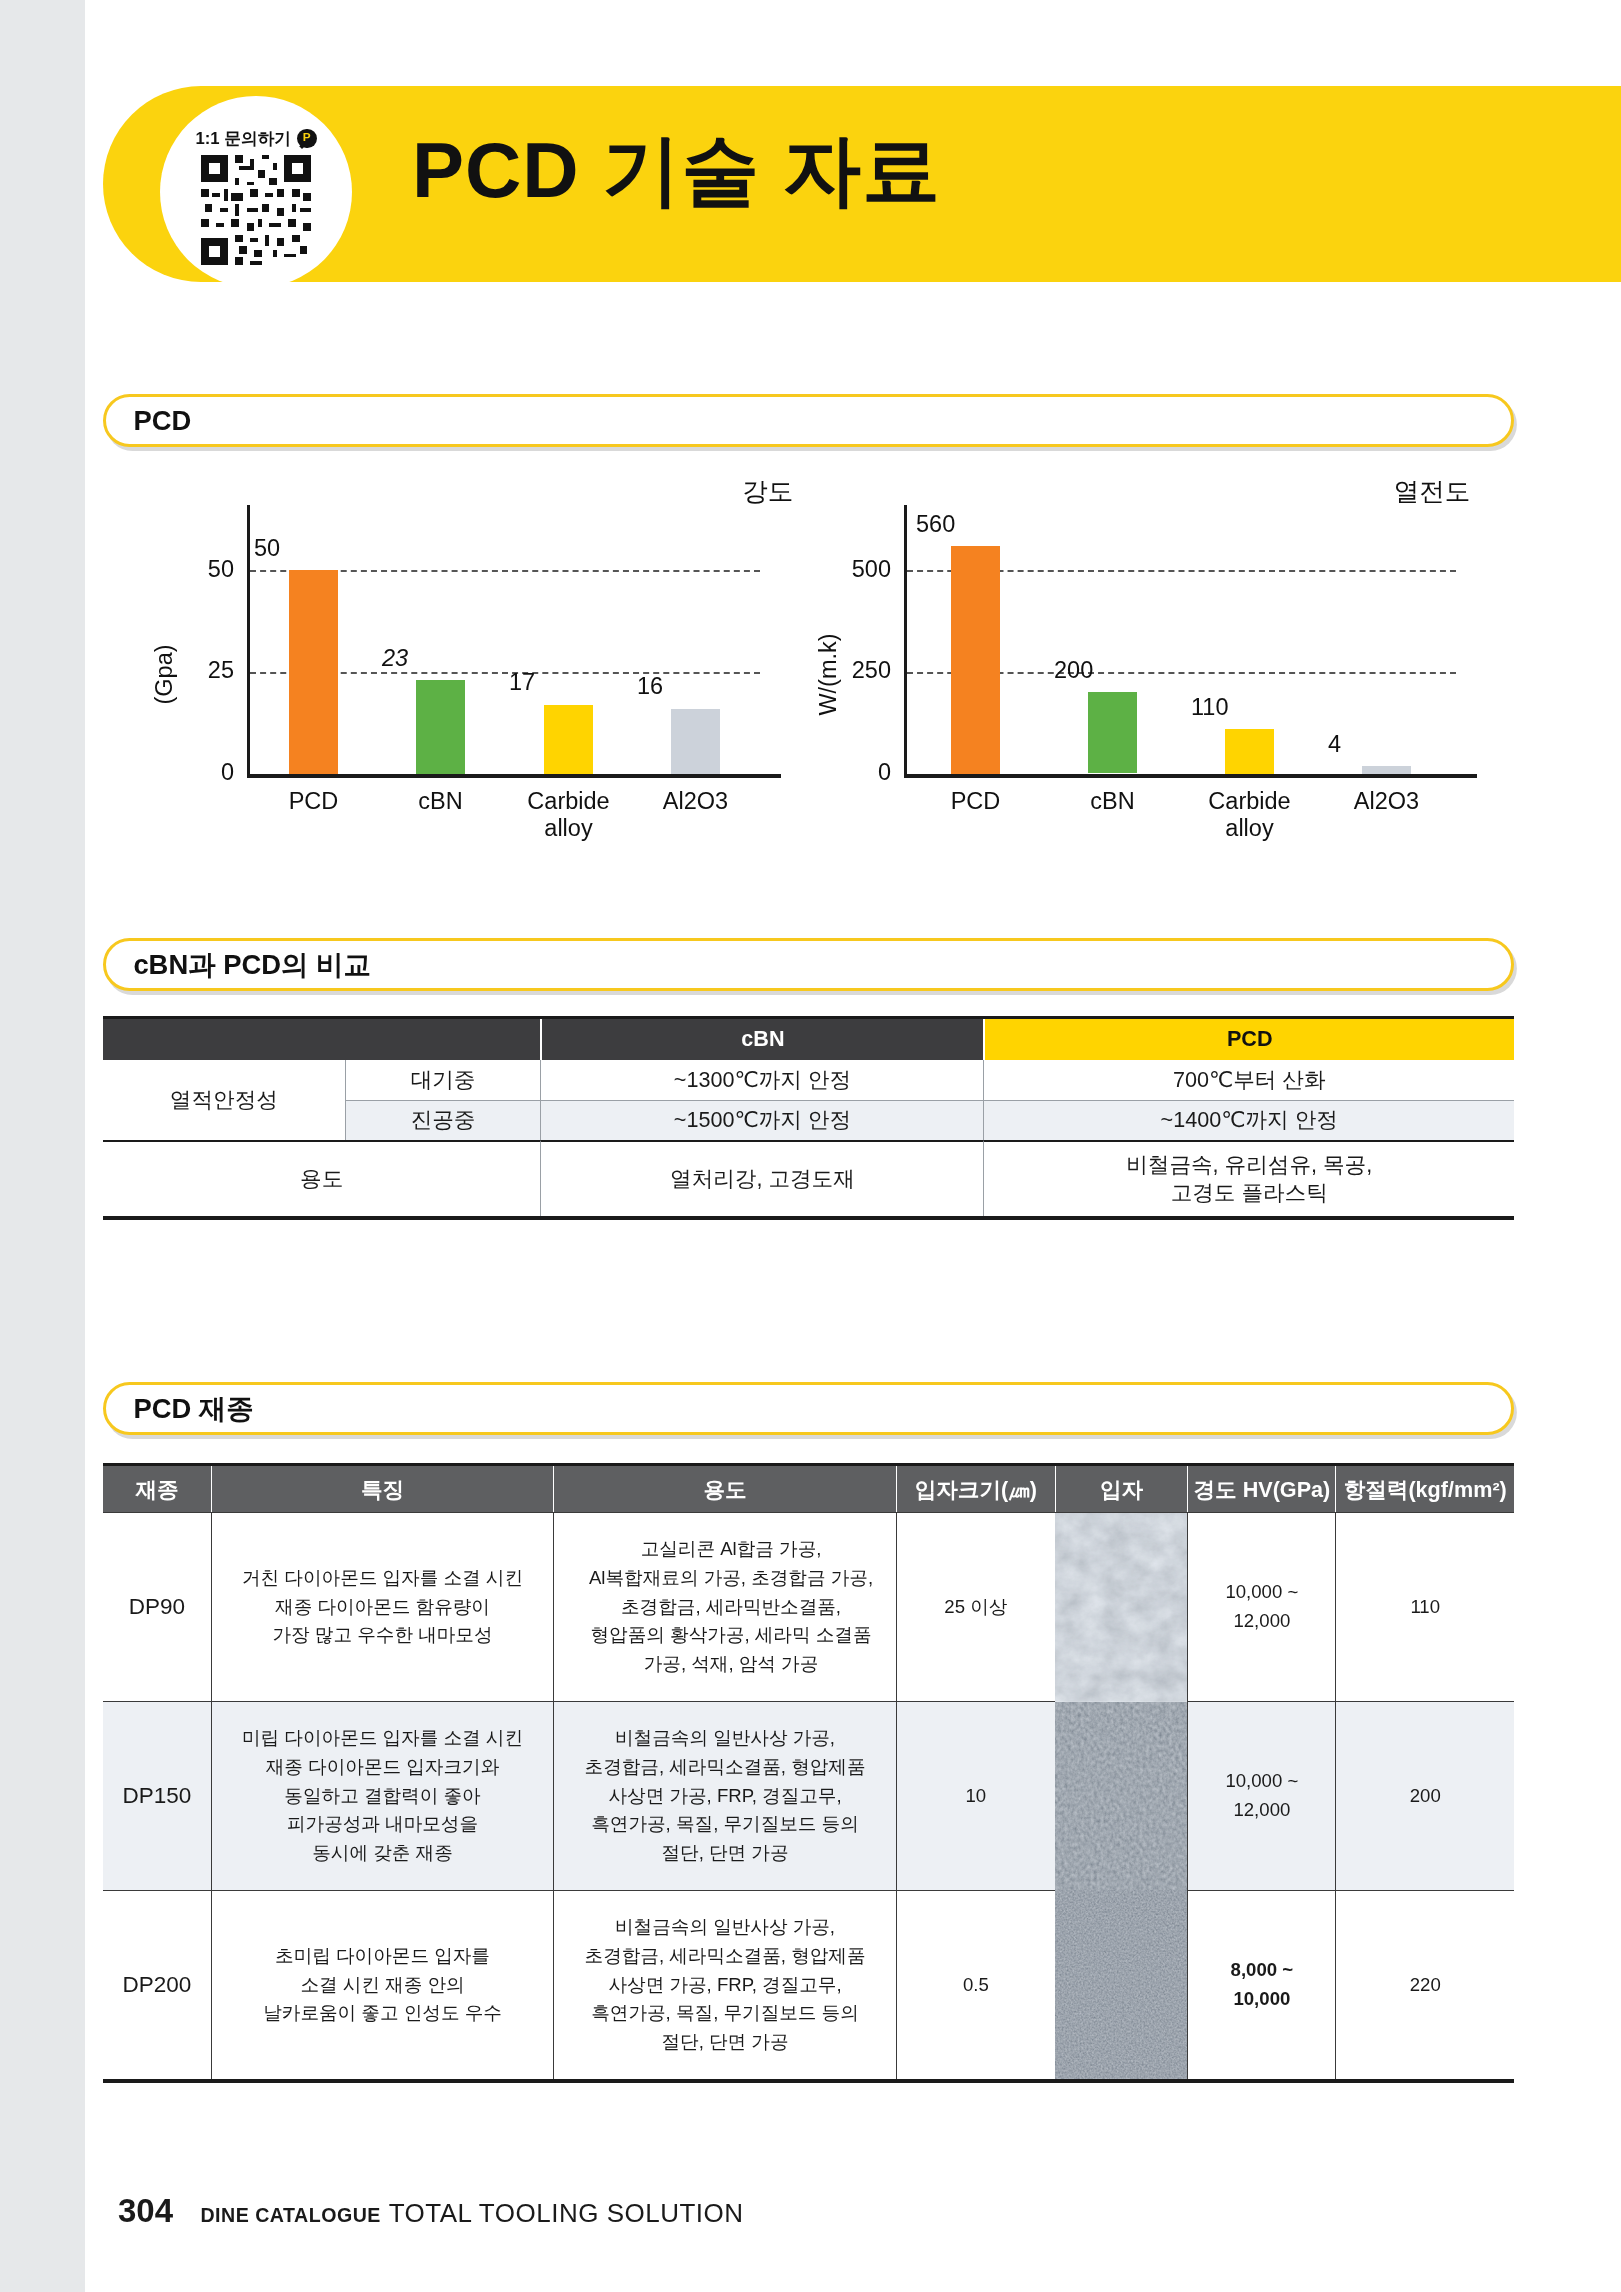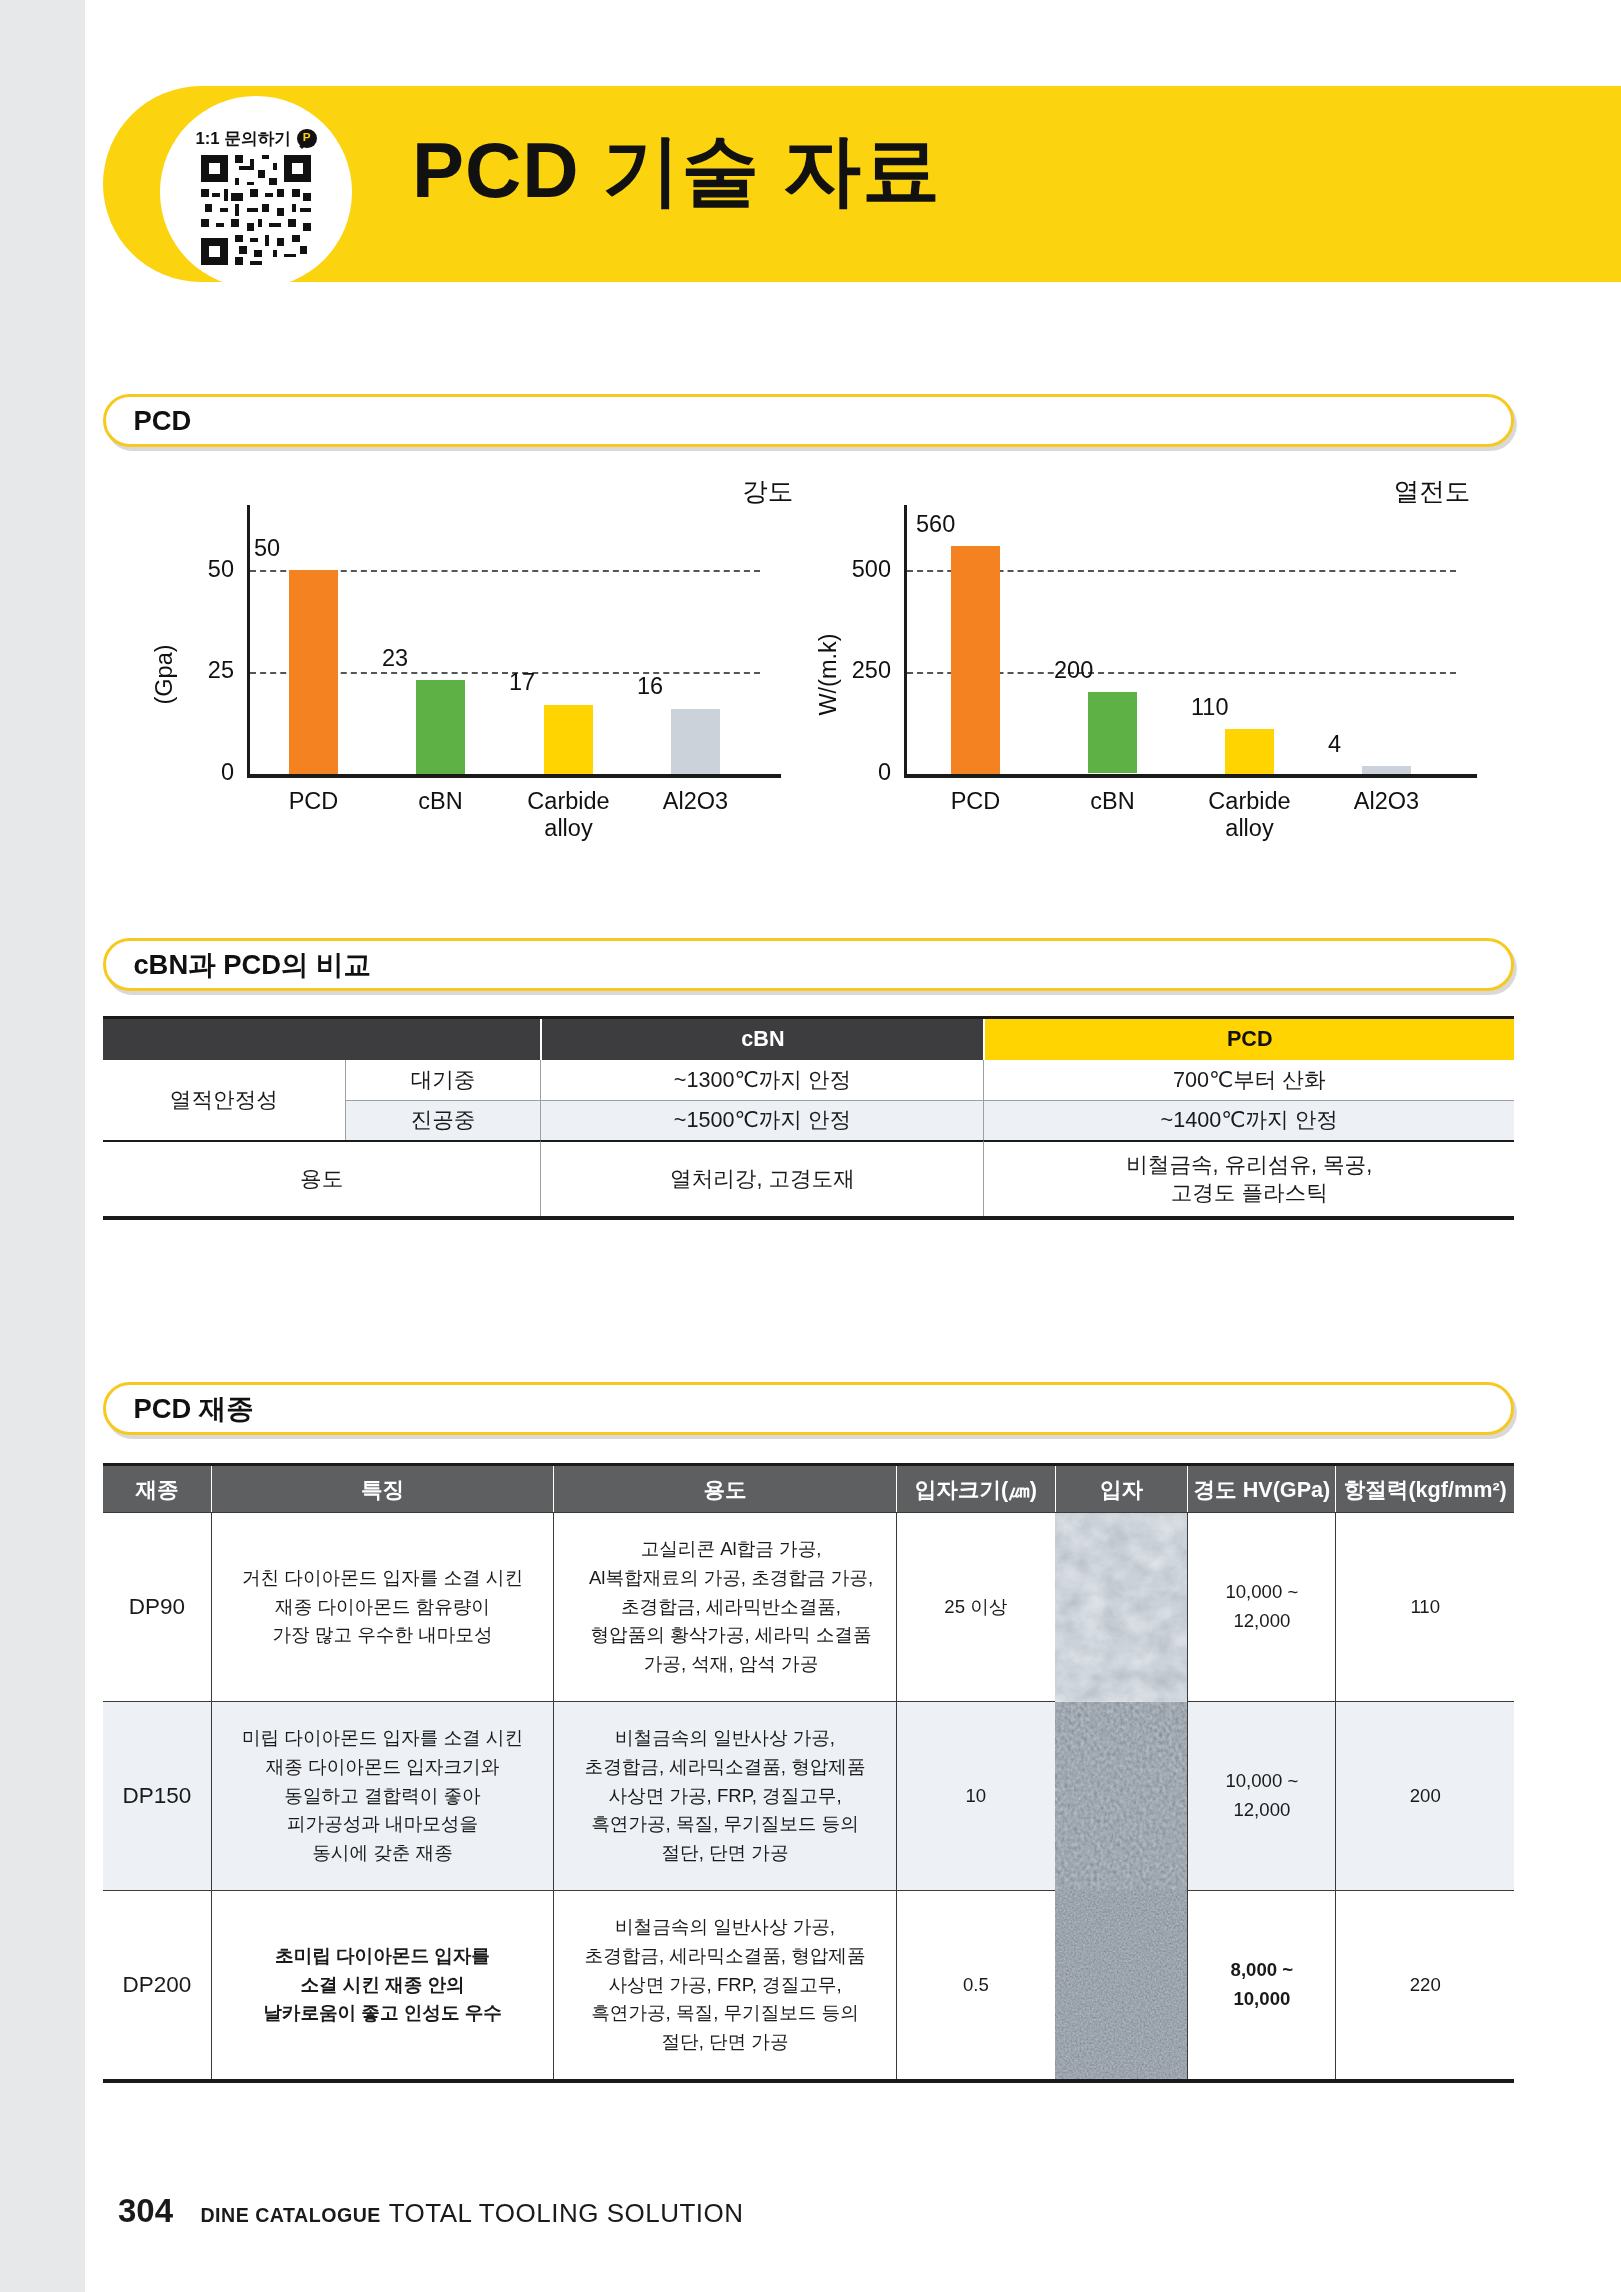"23" div.bar-val { font-style: none -> italic }
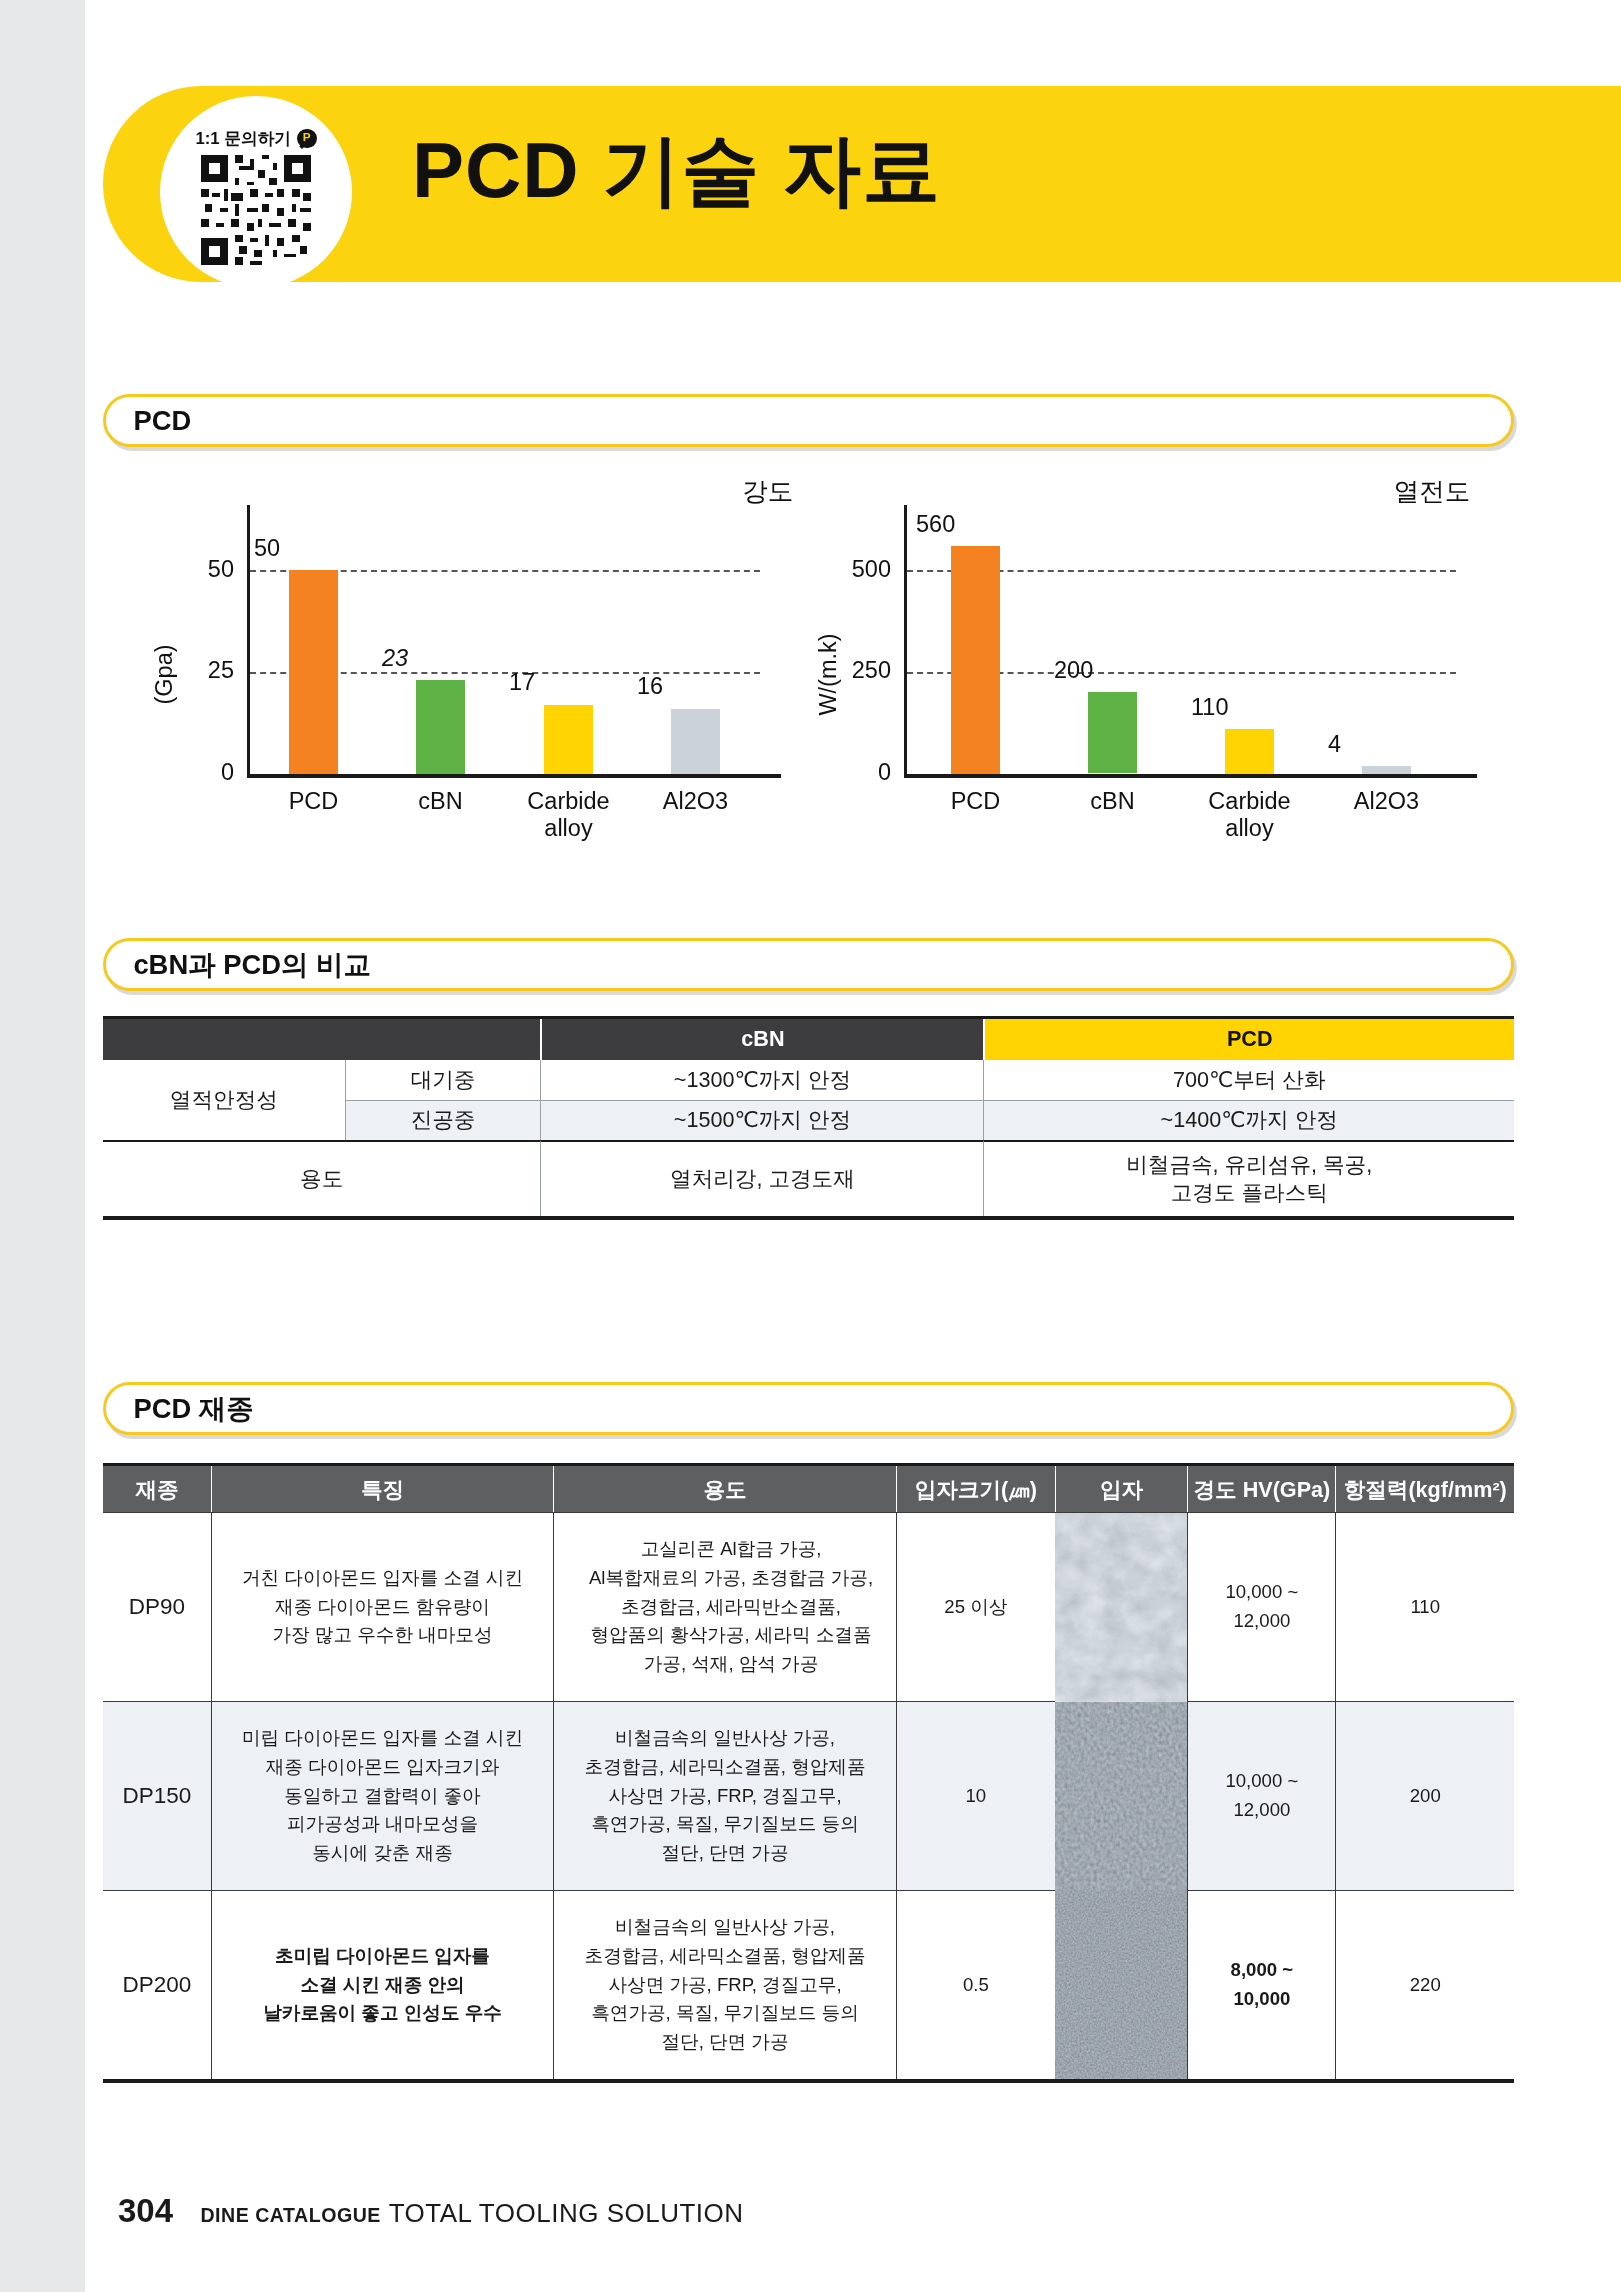"초미립 다이아몬드 입자를" div.gcell { font-weight: bold -> none }
